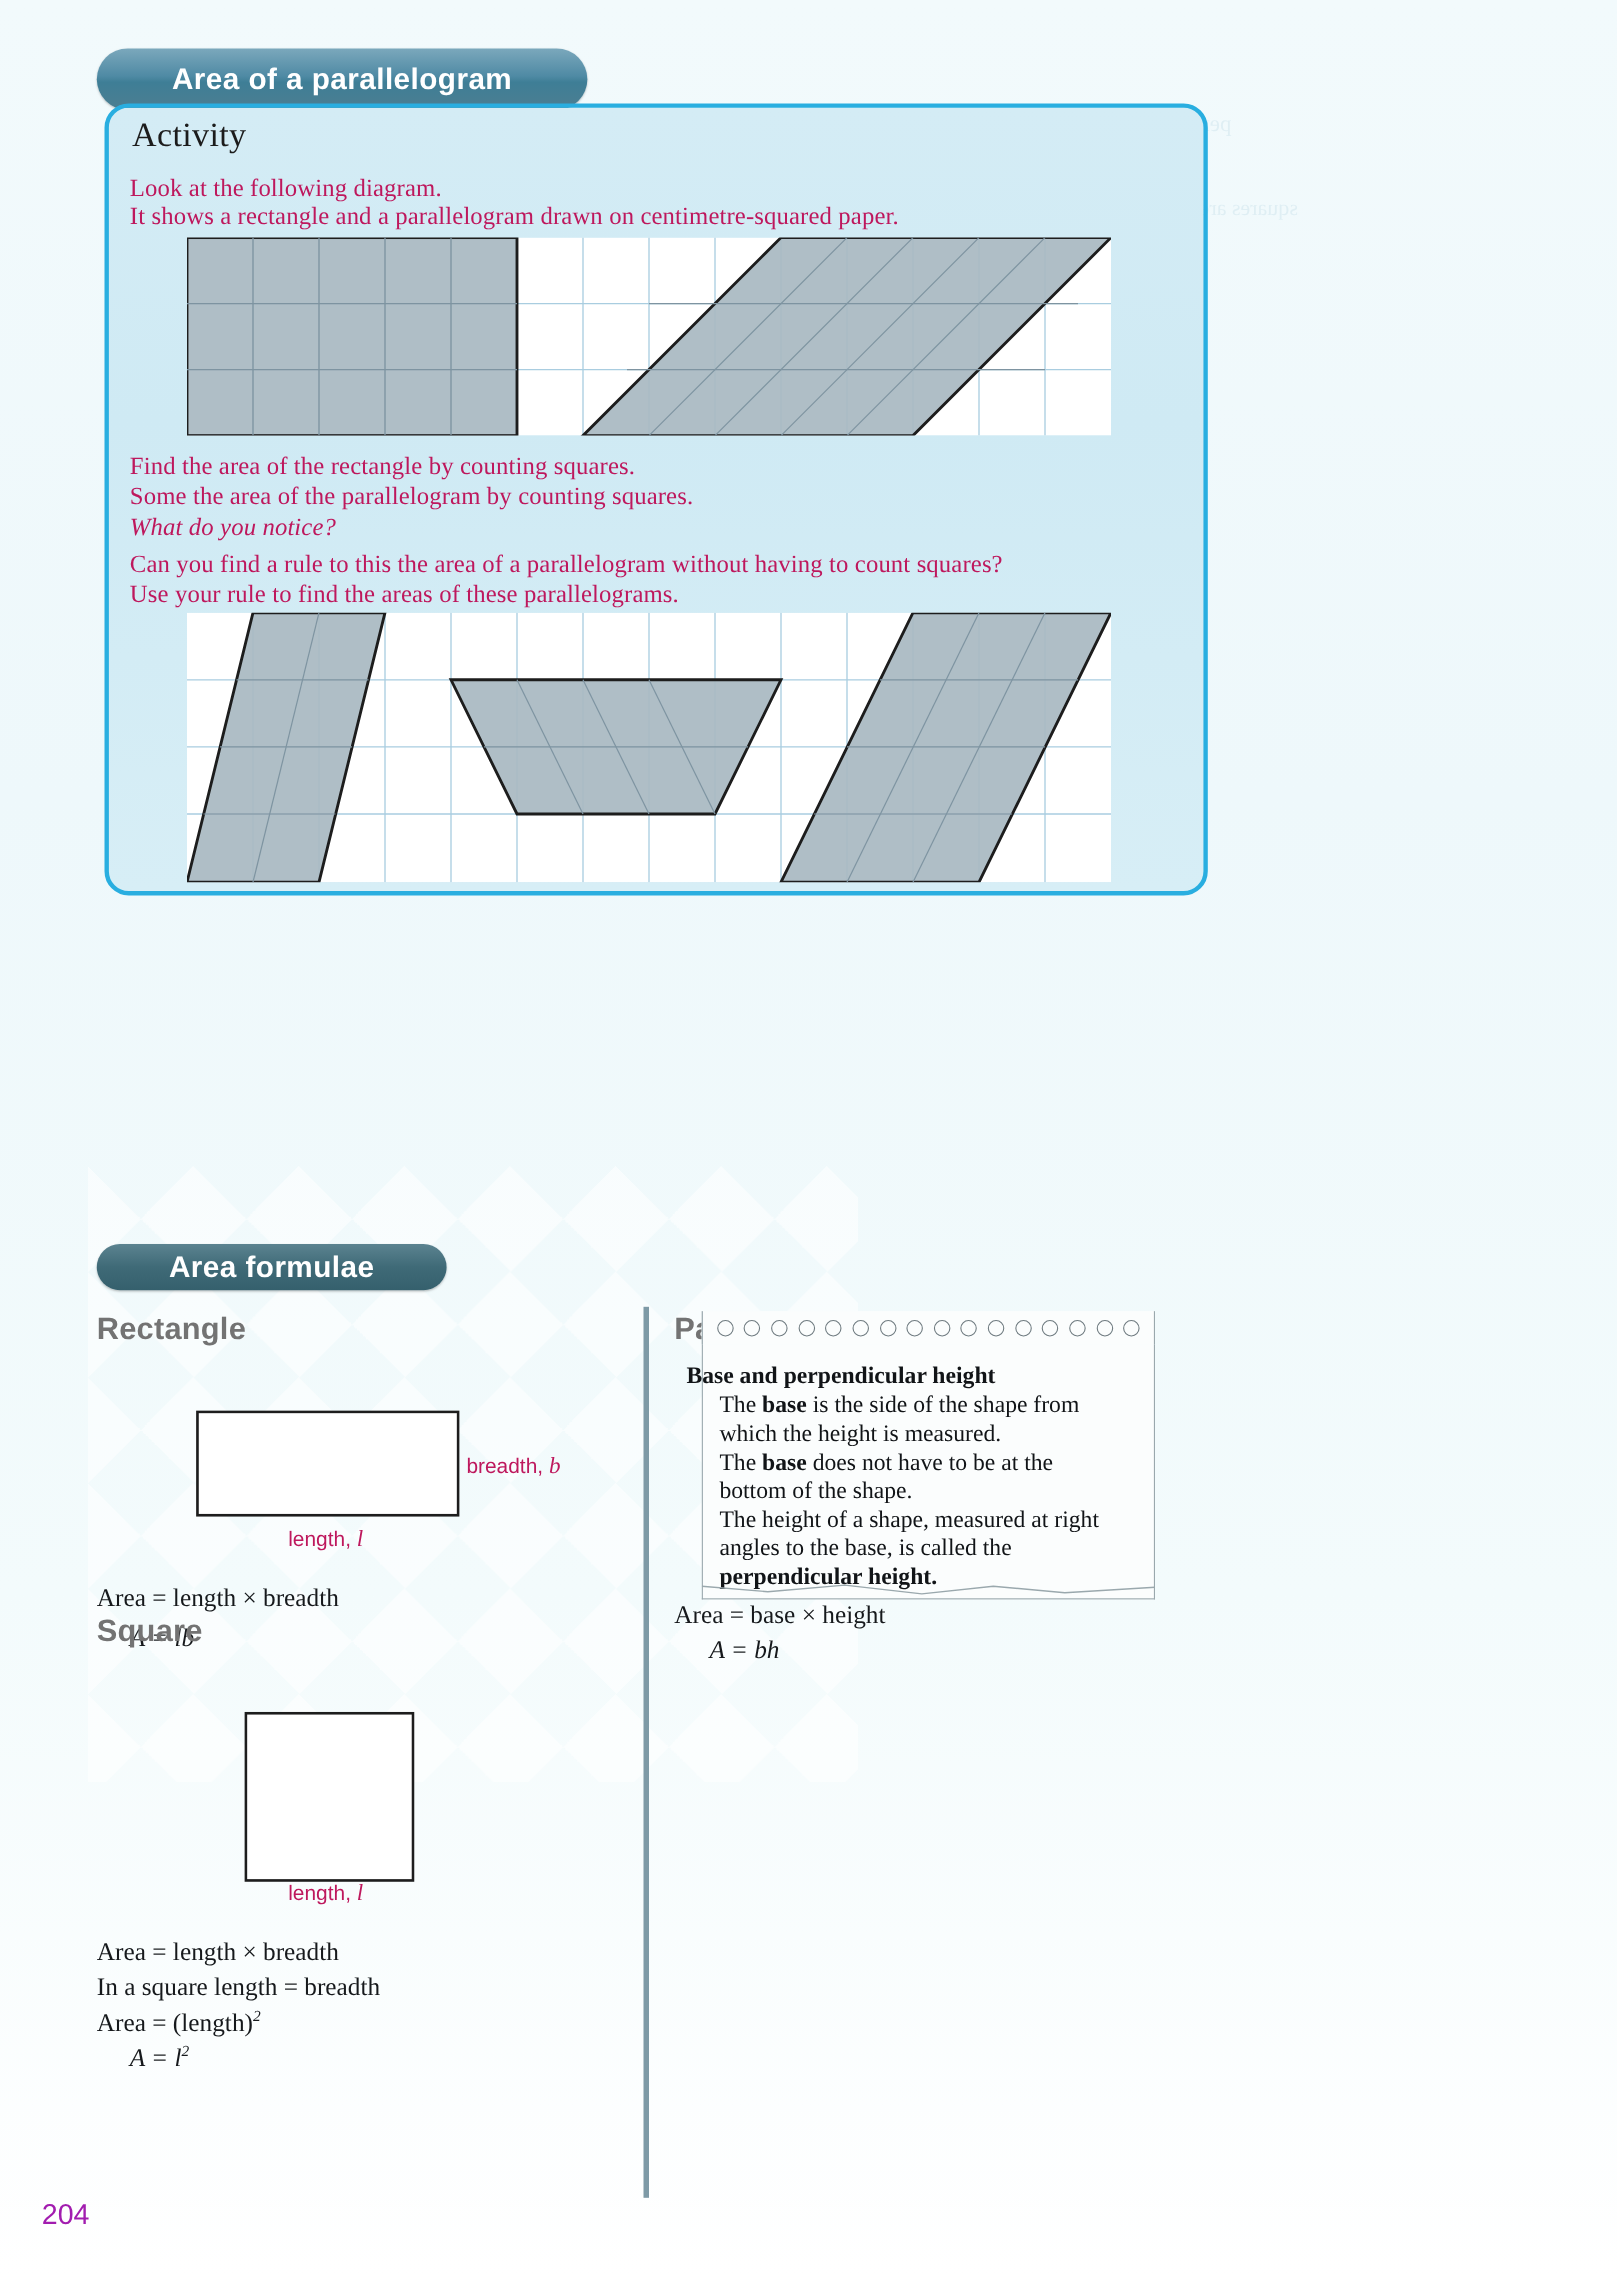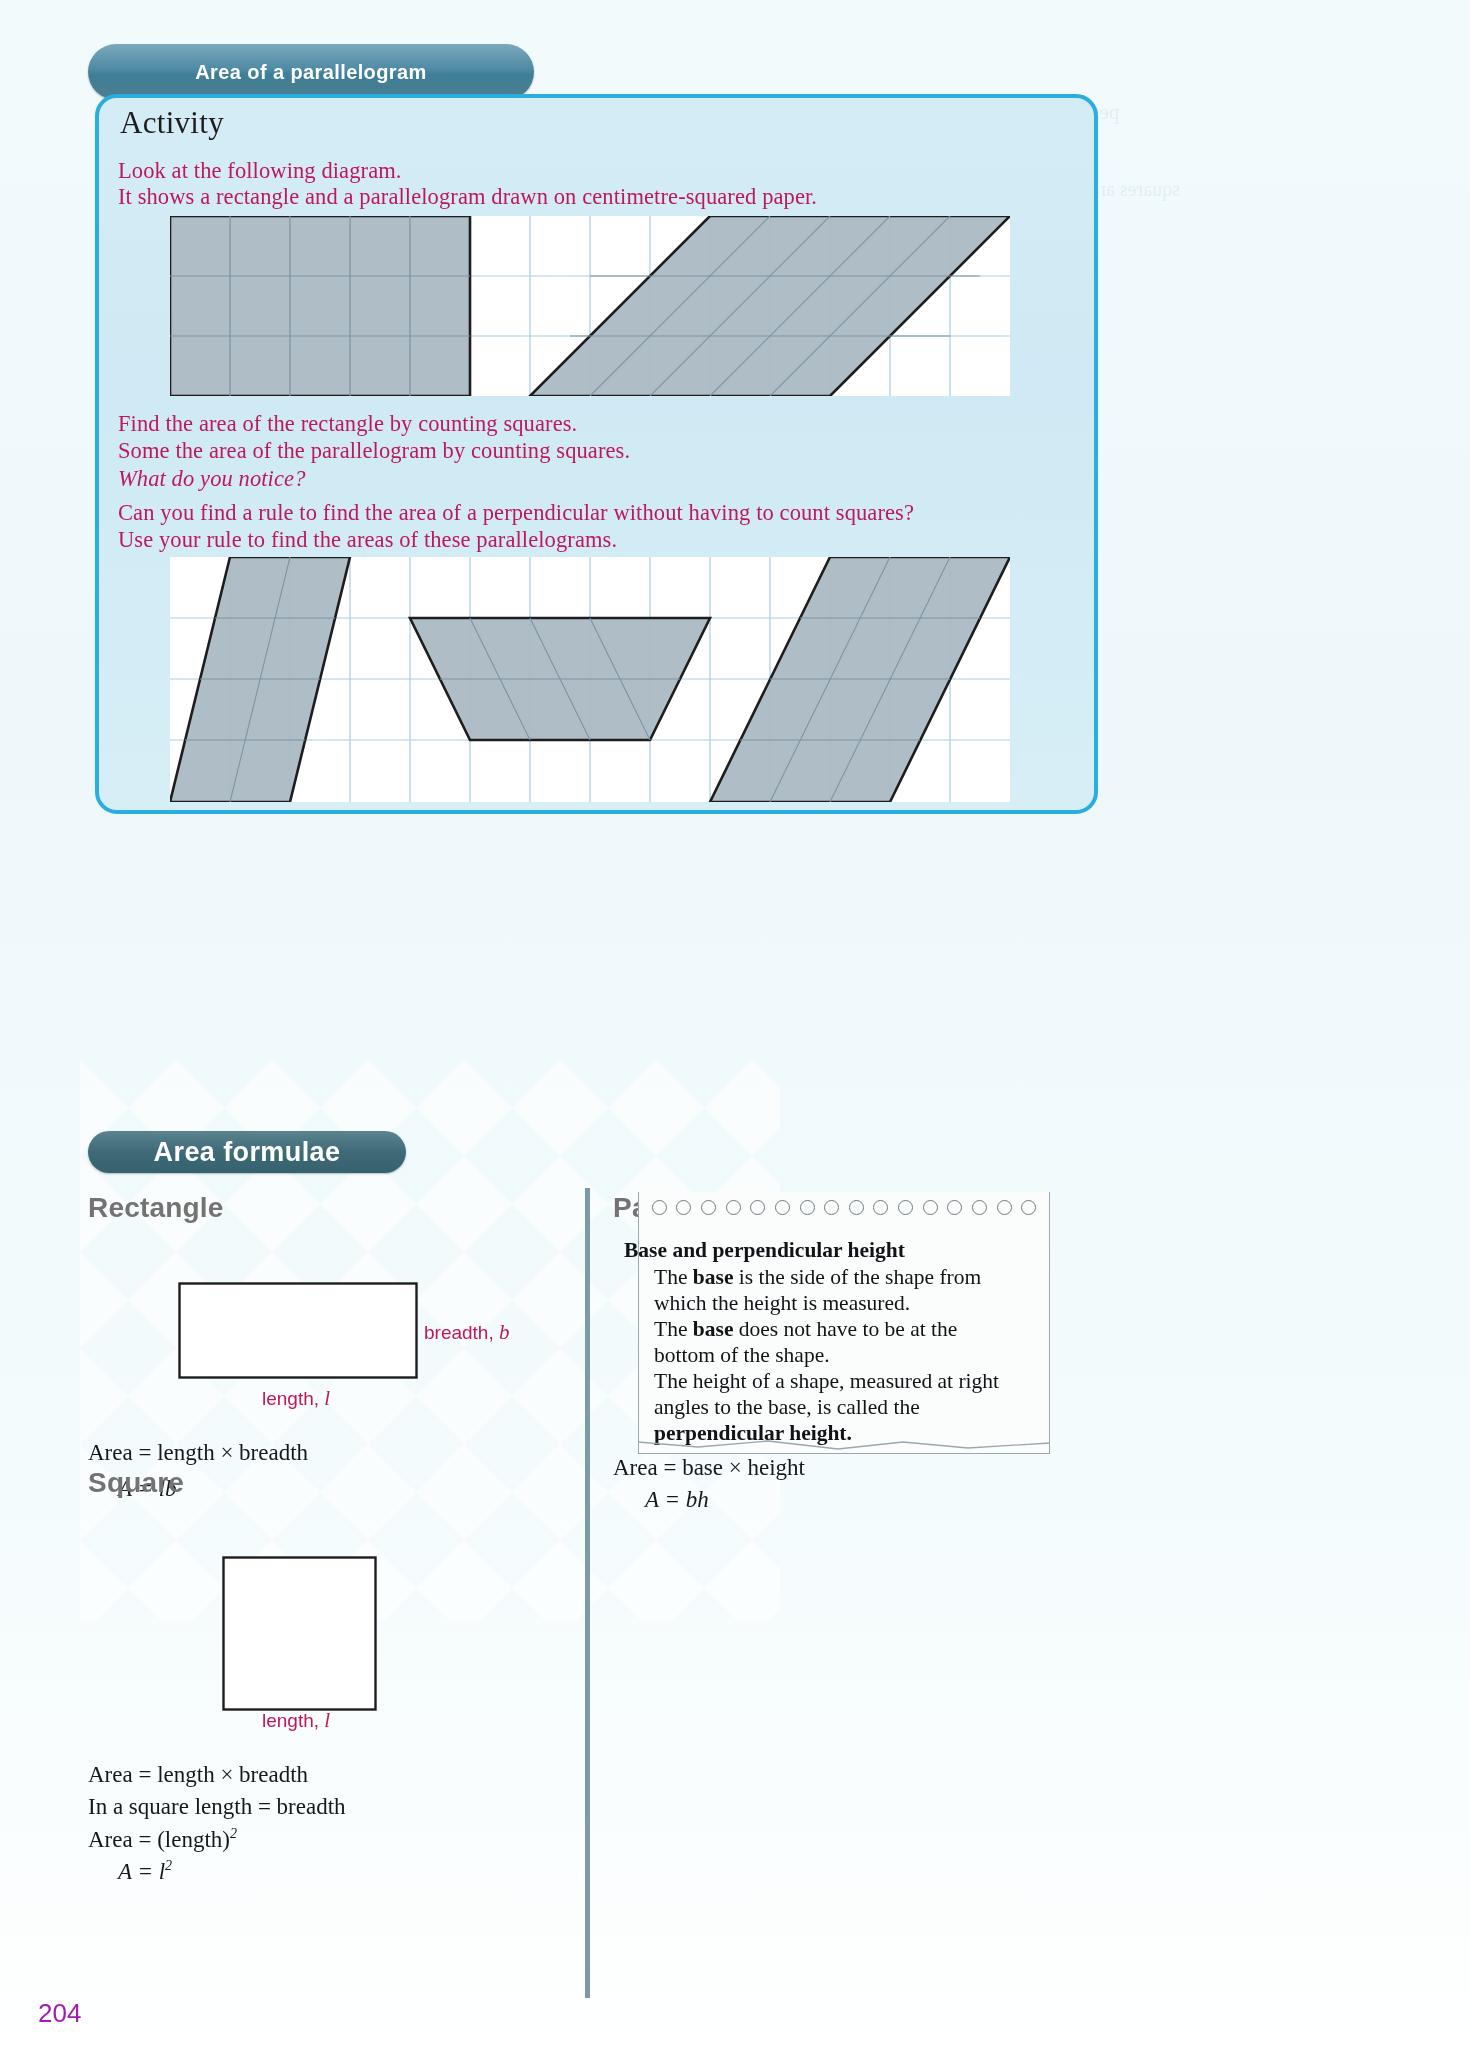"Area of a parallelogram" #title-pill { font-size: 20px -> 27px }
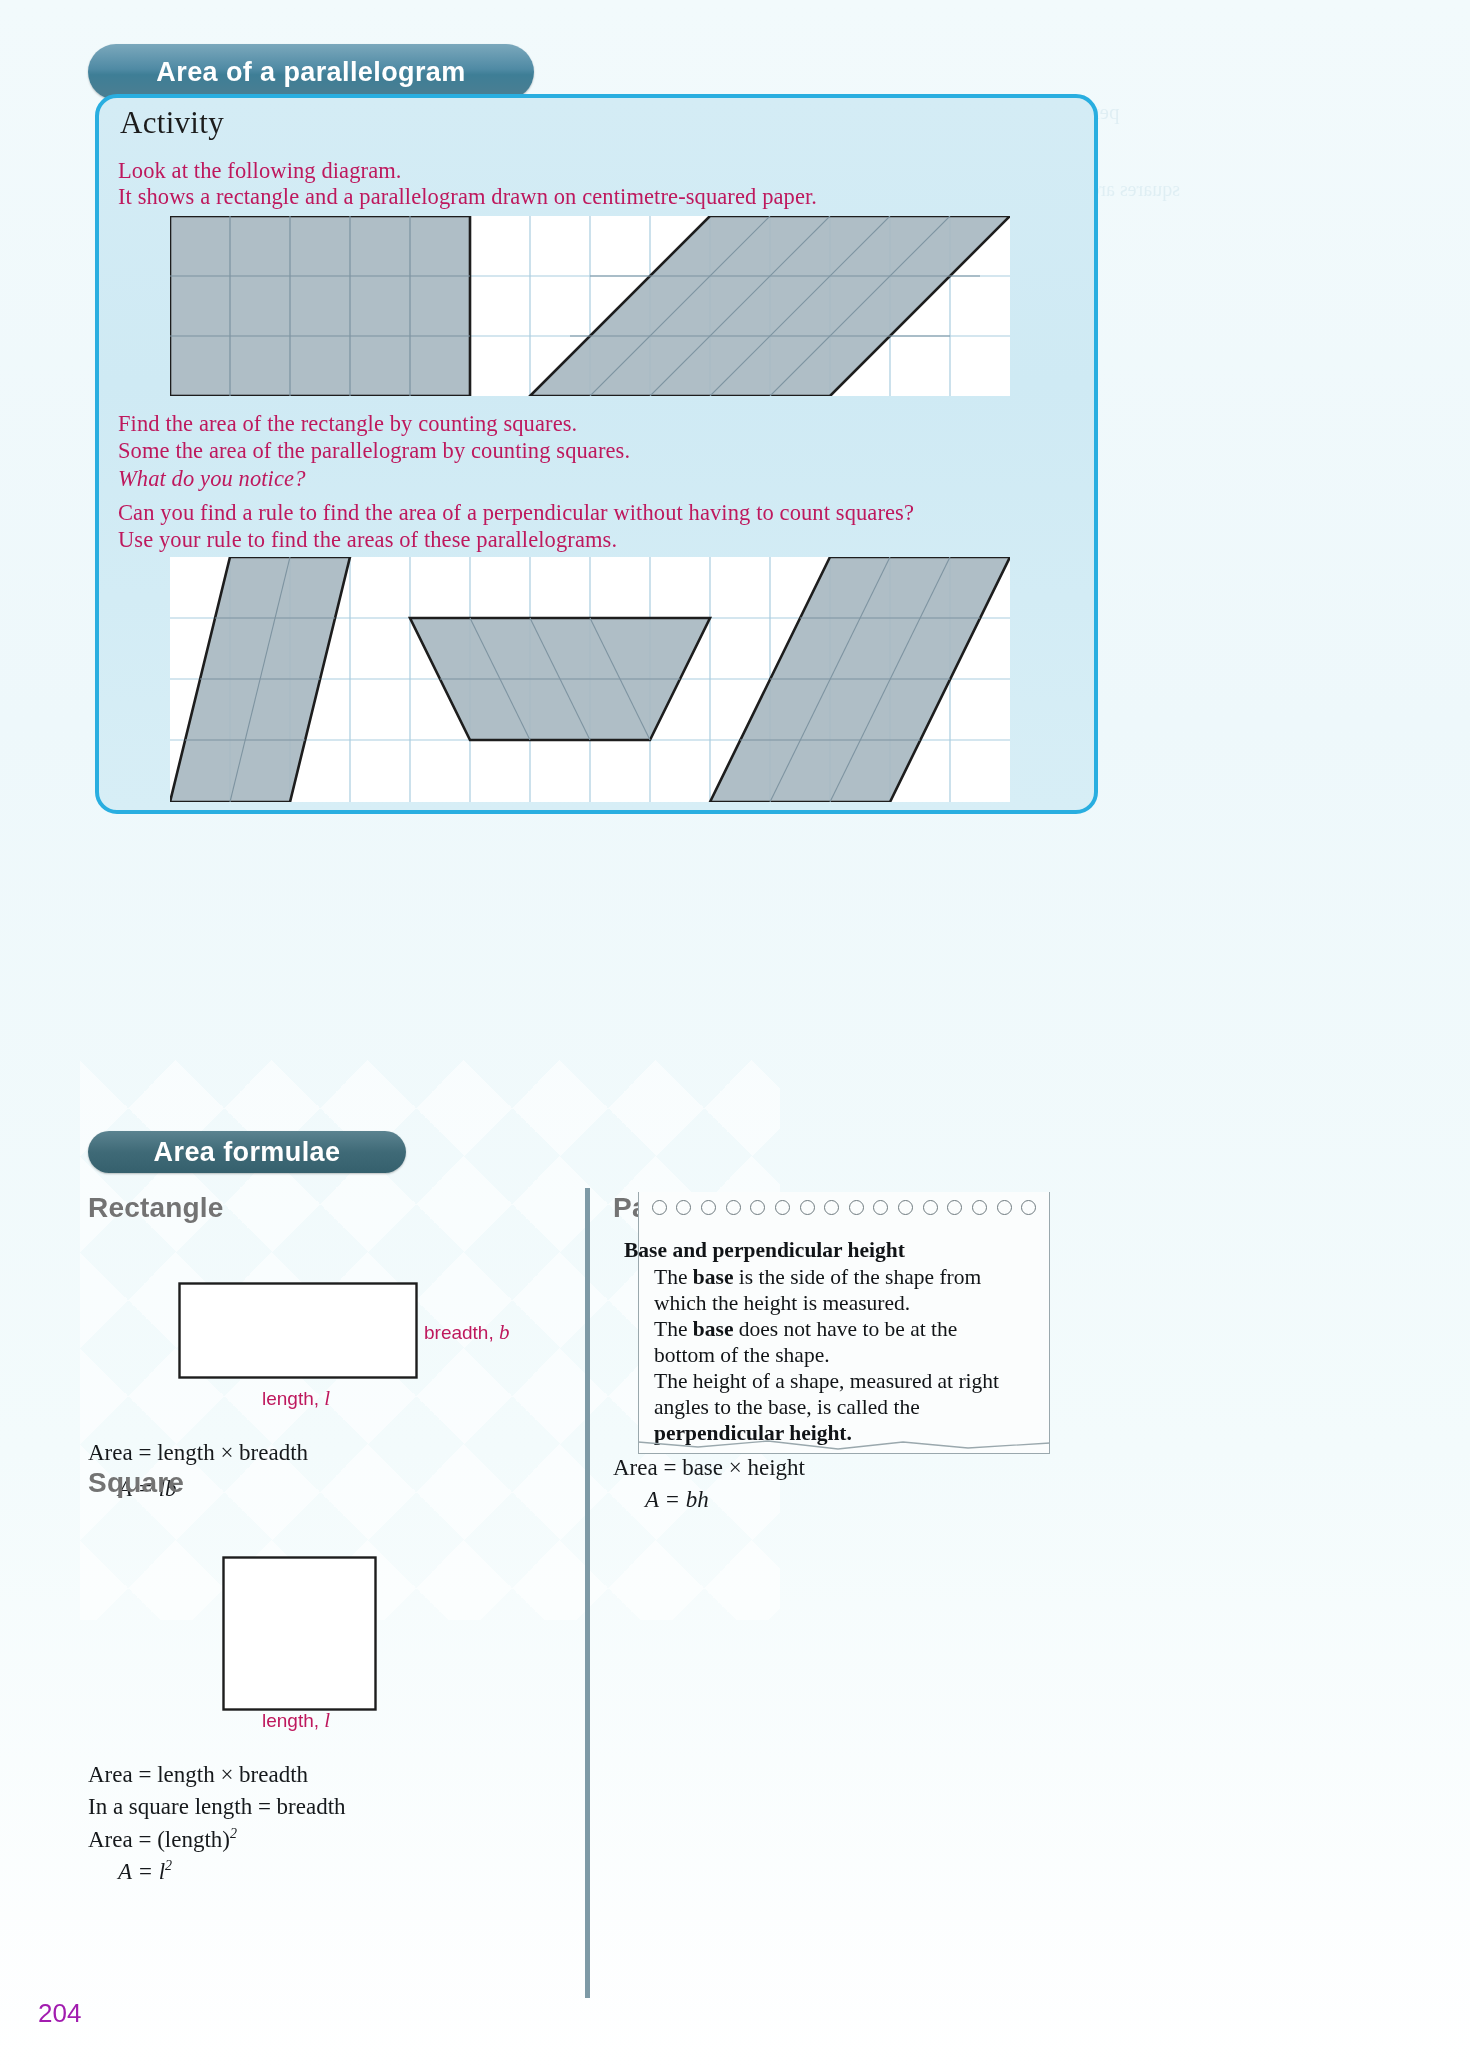"Can you find a rule" div.act-line { text: find the area of a perpendicular -> this the area of a parallelogram }
